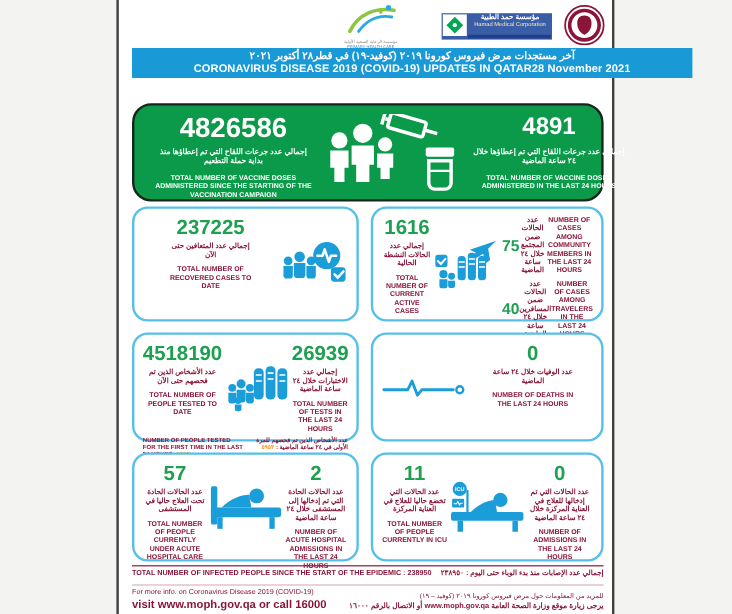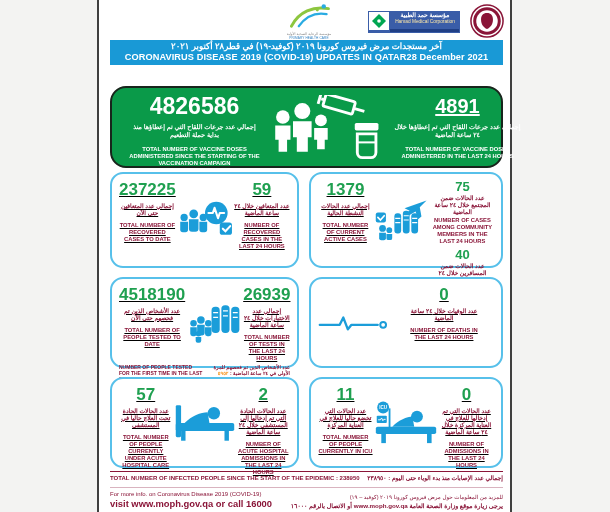"آخر مستجدات مرض فيروس كورونا" .titlebar { width: 393px -> 467px }
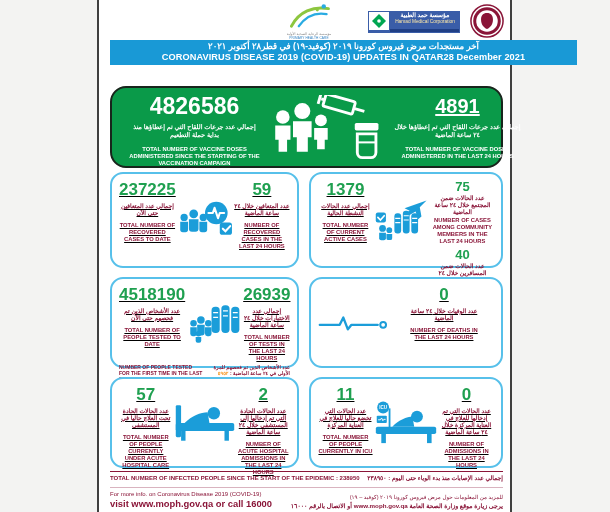"CORONAVIRUS DISEASE 2019 (COVID-19)" div.t-en { text: December -> November }
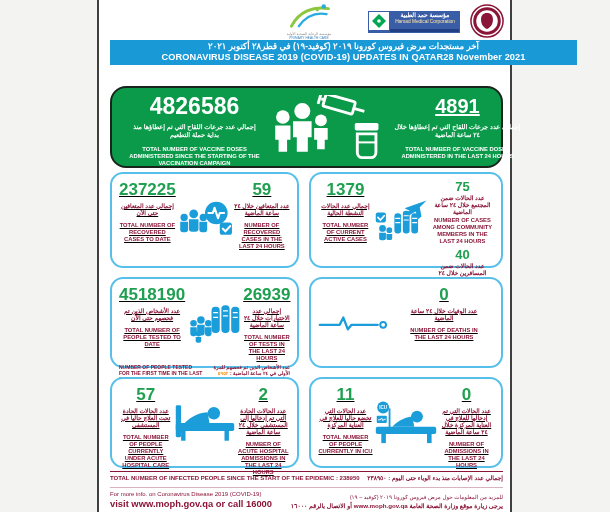"4891" .bnum-r { text-decoration: underline -> none }
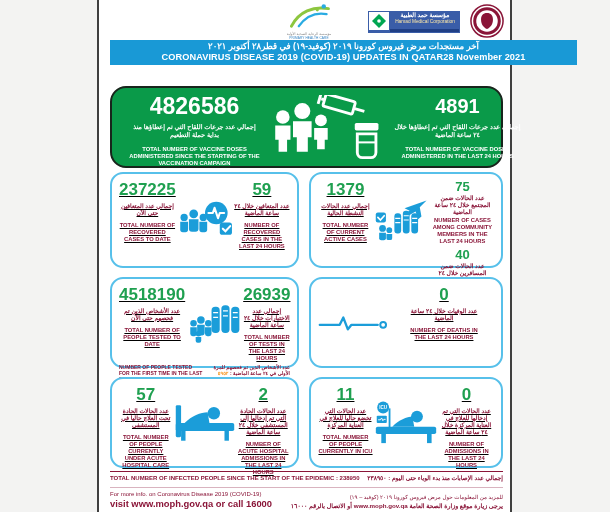"237225" .stat { text-decoration: underline -> none }
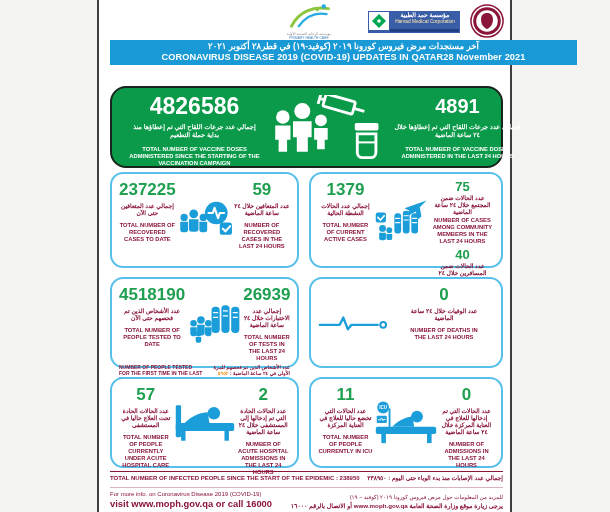"59" div.stat { html: <div> <div>59</div> <div>عدد المتعافين خلال ٢٤ ساعة الماضية</div> <div>NUMBER OF RECOVERED CASES IN THE LAST 24 HOURS</div> </div> -> none }
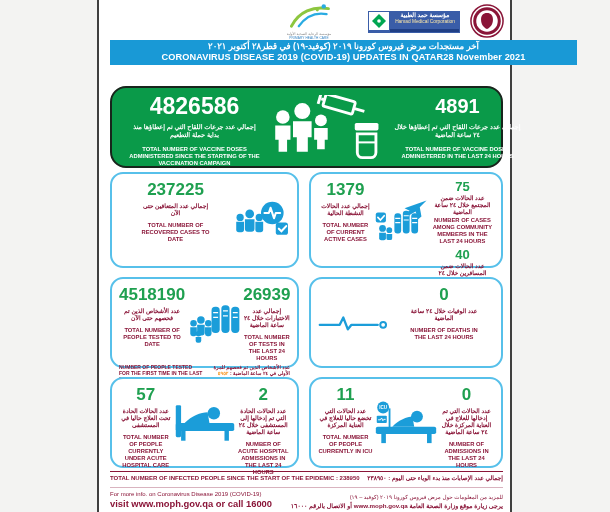"1379" div.num { text: 1379 -> 1616 }
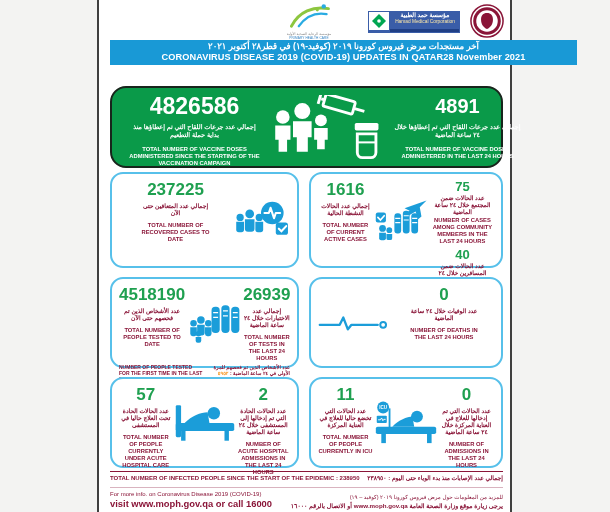"75" .ministat { flex-direction: column -> row }
